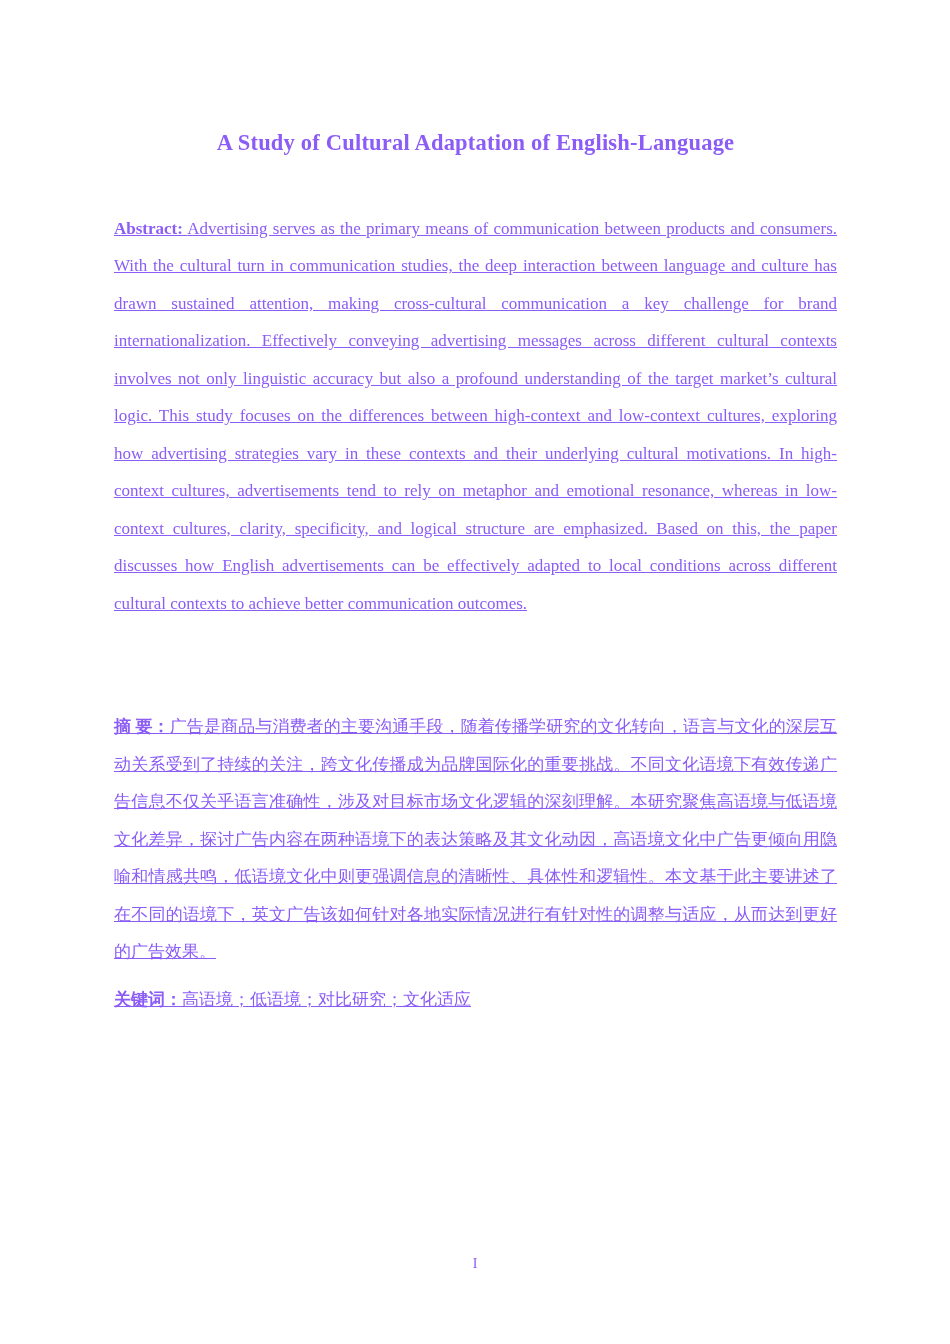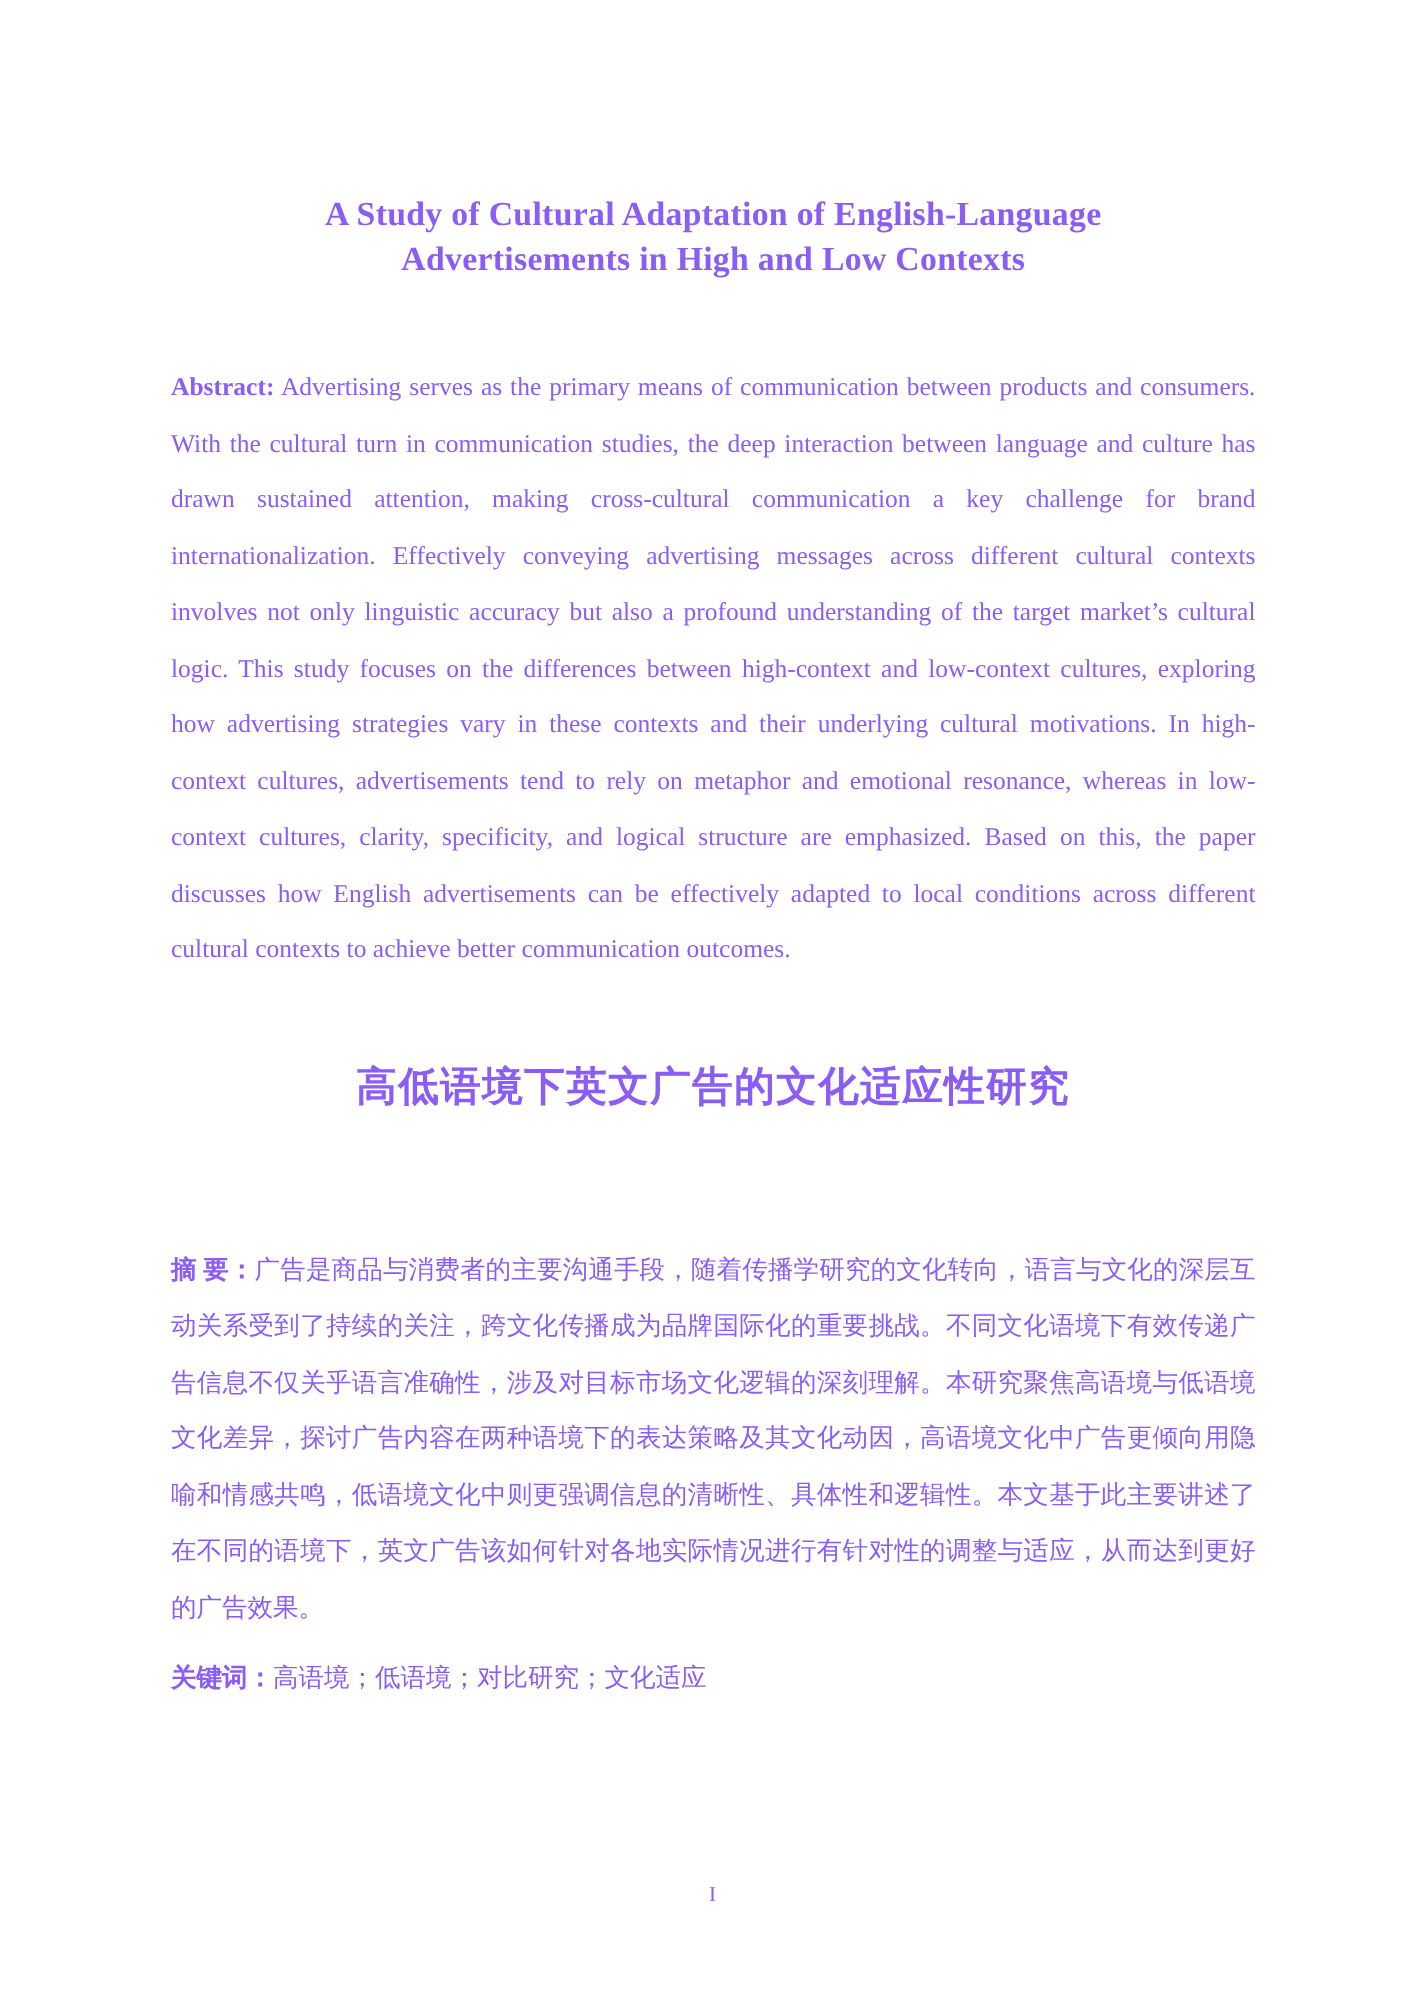"Advertisements in High and Low" span { html: <span>Advertisements in High and Low Contexts</span> -> none }
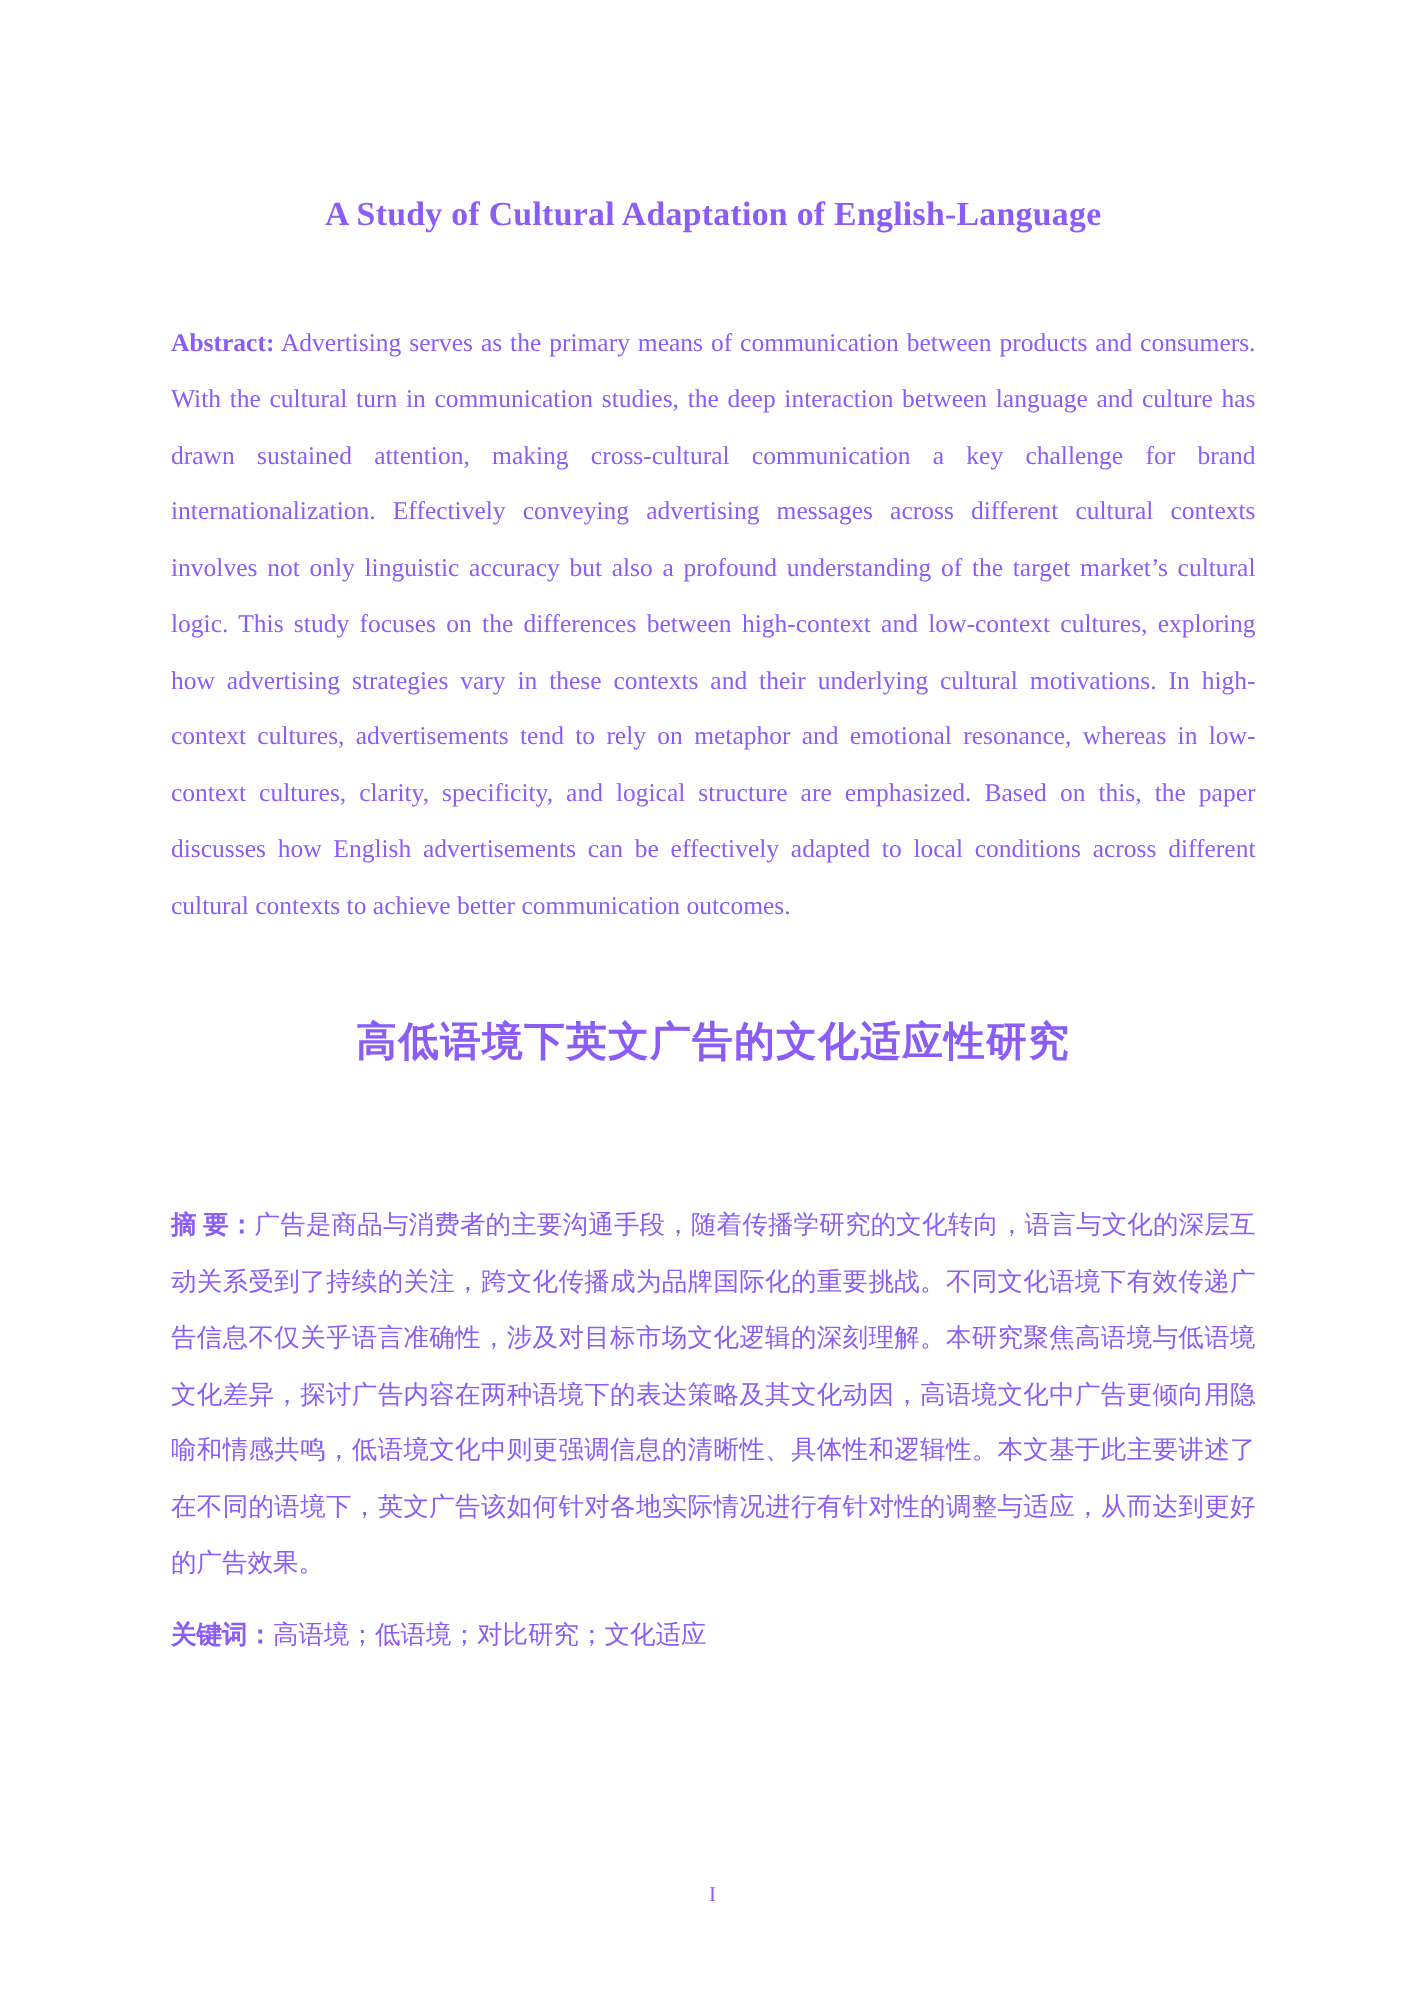"Abstract: Advertising serves as the" .para { text-decoration: none -> underline }
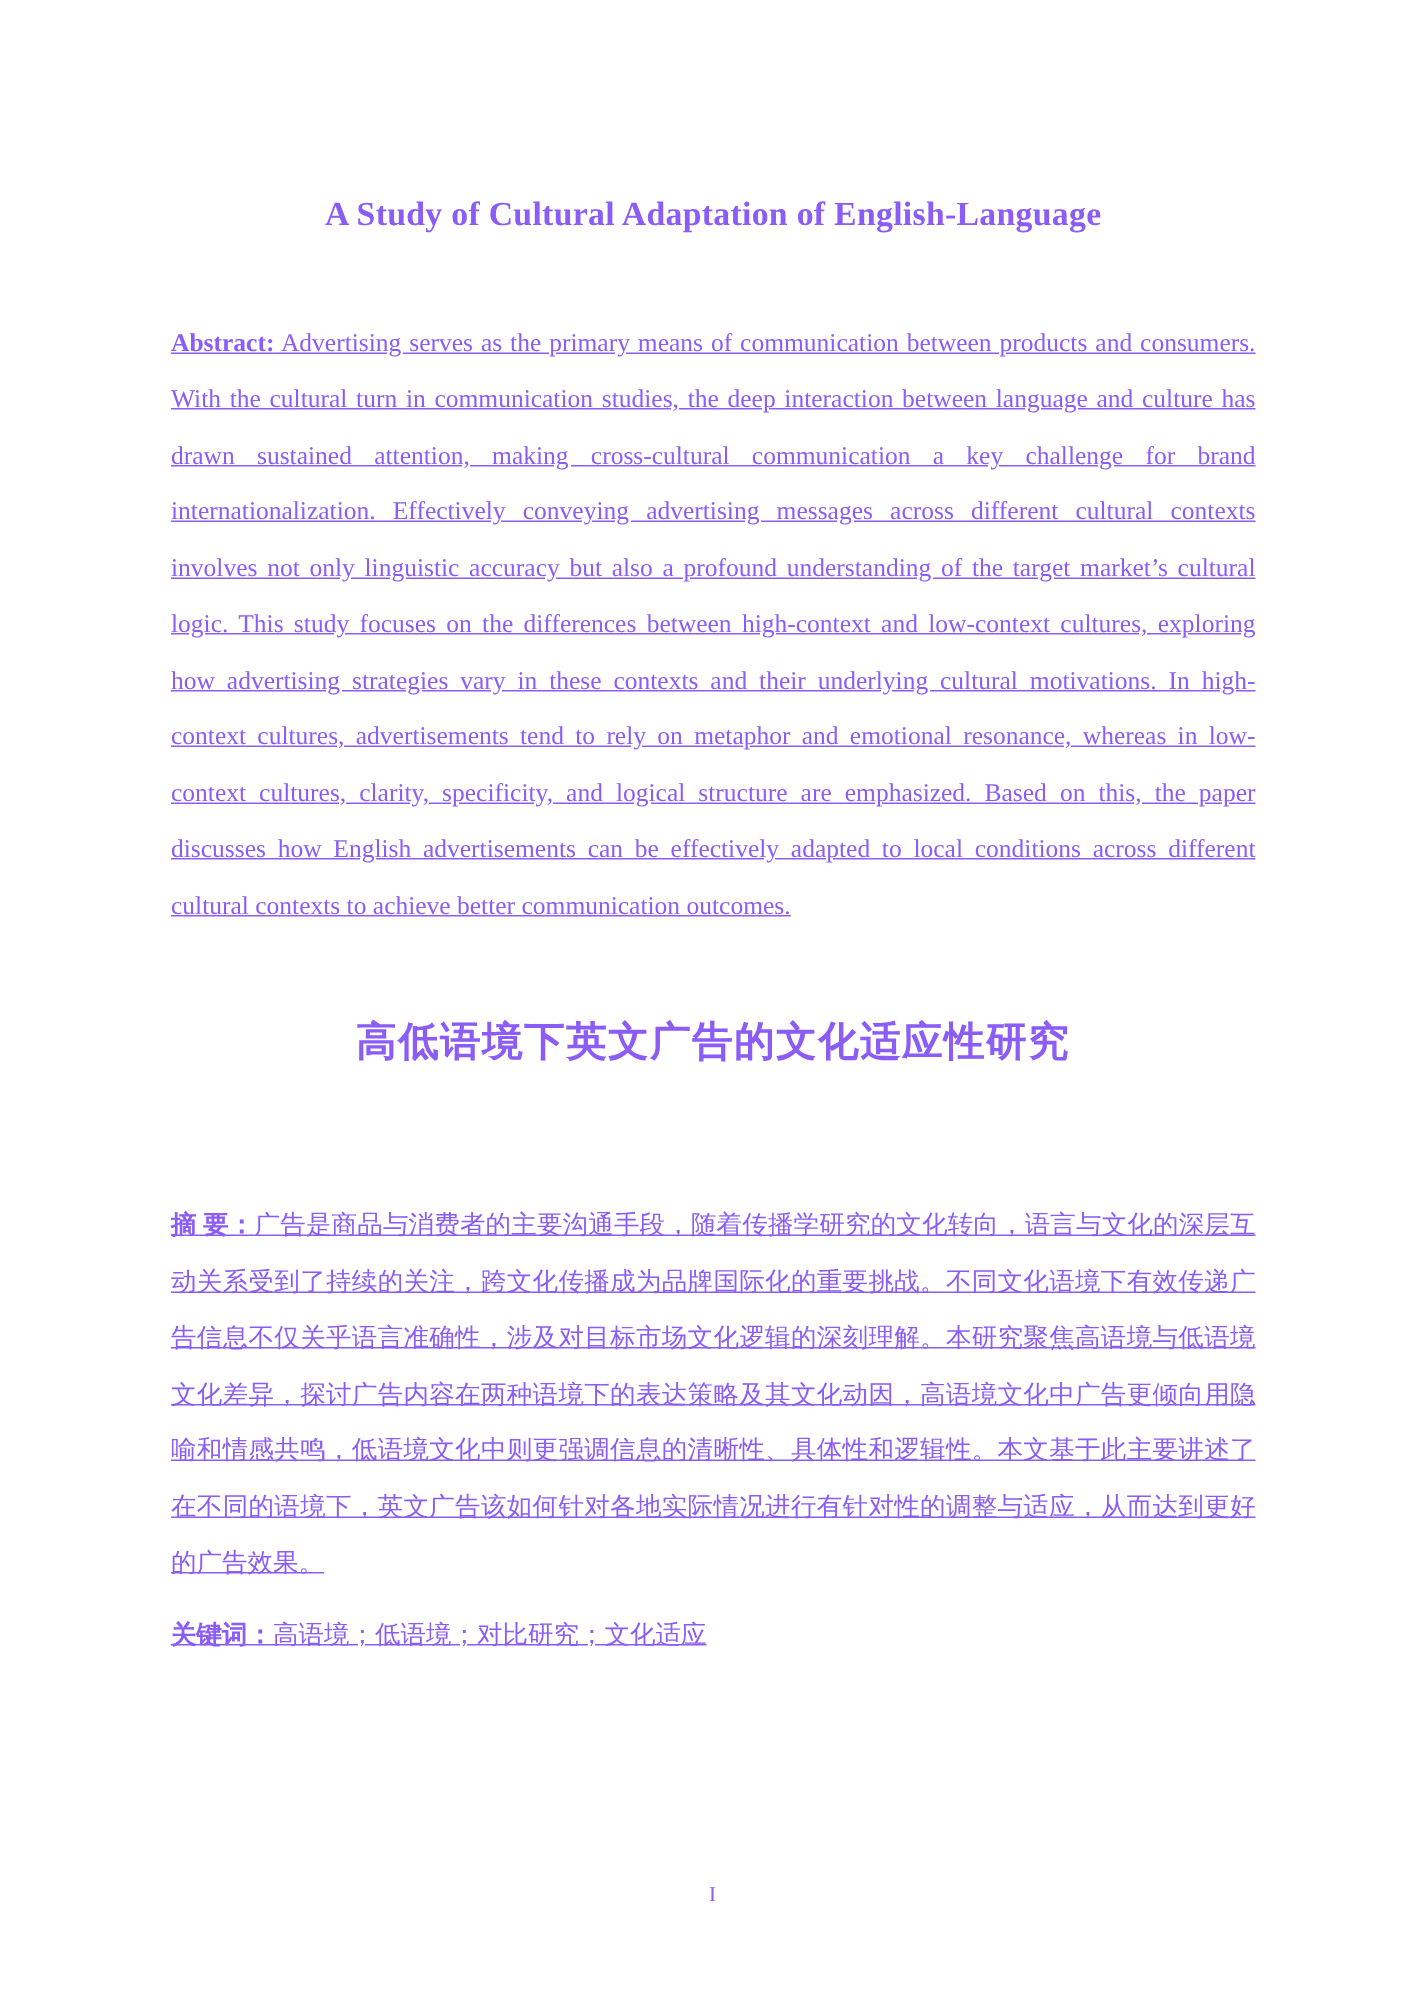"高低语境下英文广告的文化适应性研究" h2.cn-title { html: <h2>高低语境下英文广告的文化适应性研究</h2> -> none }
